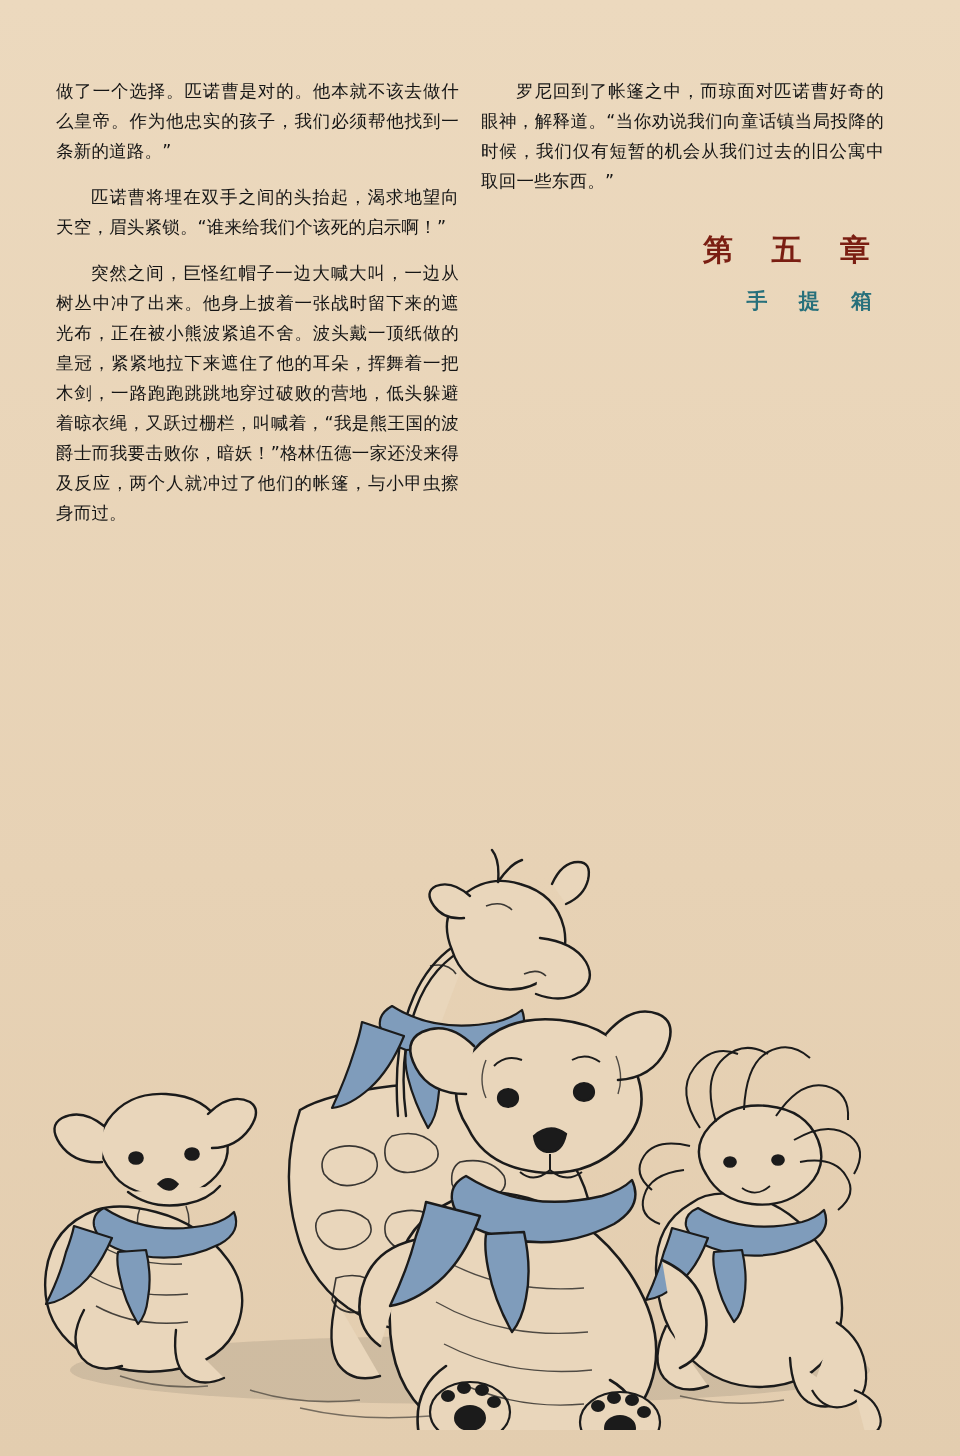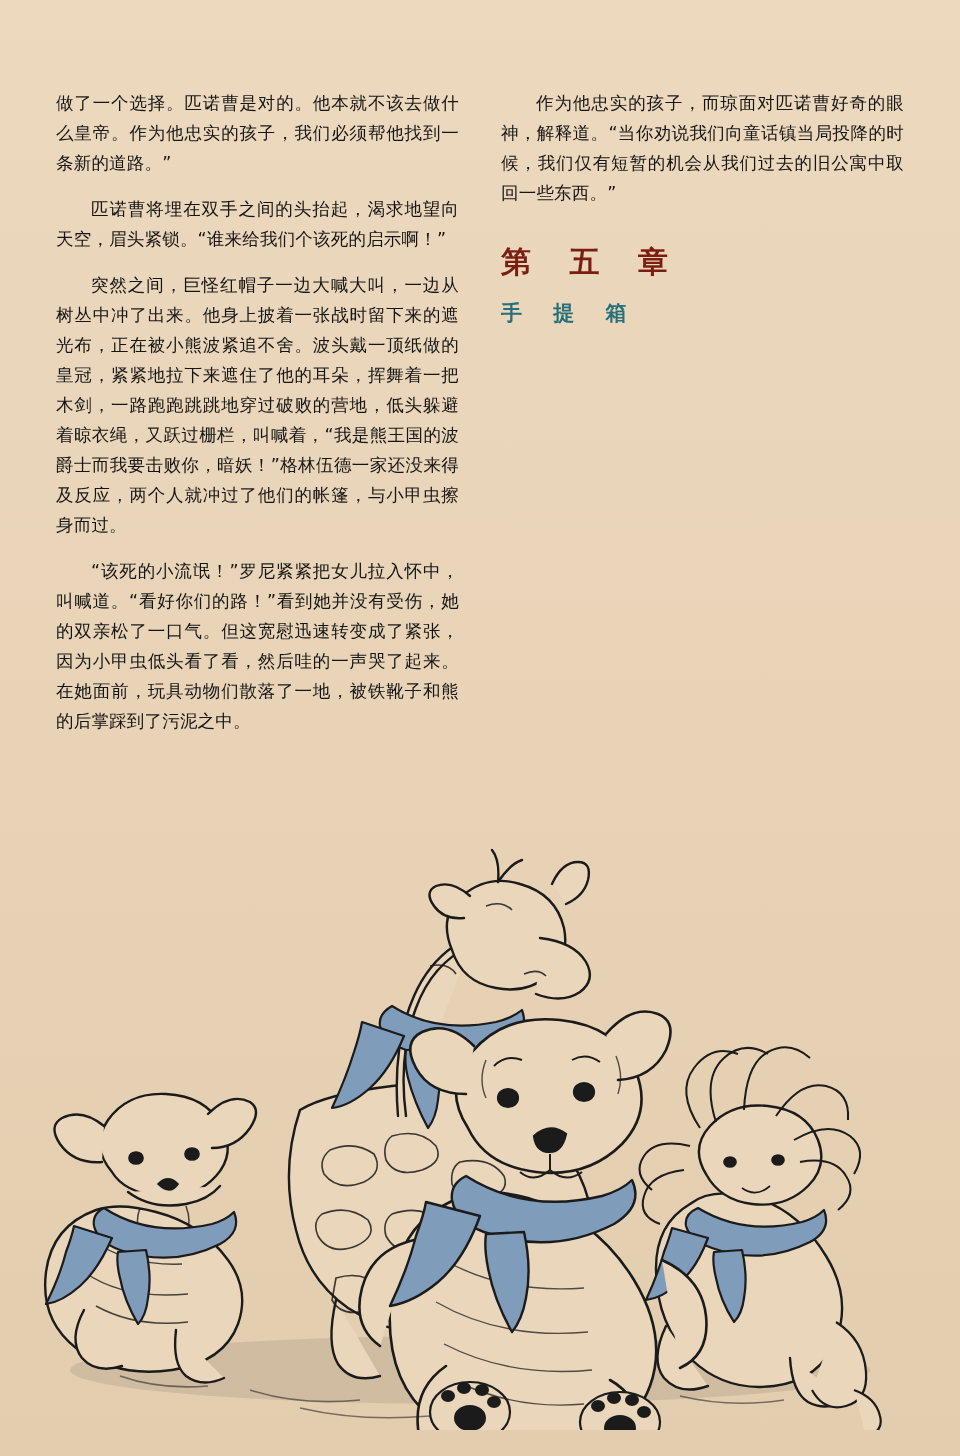"做了一个选择。匹诺曹是对的。他本就不该去做什么皇帝。作为他忠实的孩子，我们必须帮" .columns { gap: 42px -> 22px; top: 88px -> 76px }
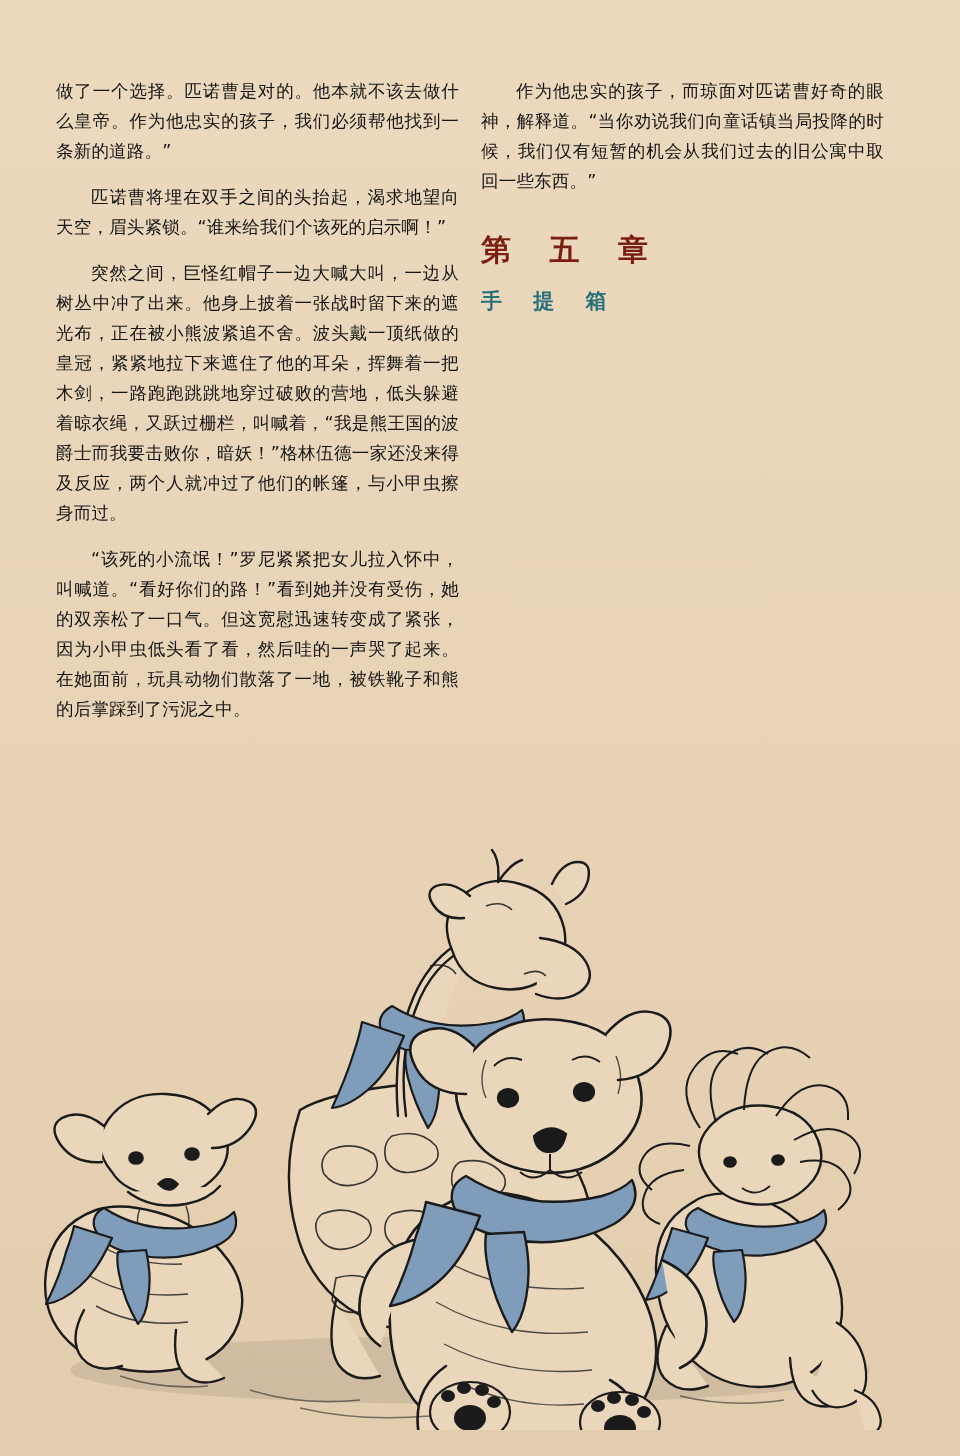"作为他忠实的孩子，而琼面对匹诺曹好奇的眼神，解释道。“当你劝说我们向童话镇当局投" p.para { text: 作为他忠实的孩子 -> 罗尼回到了帐篷之中 }
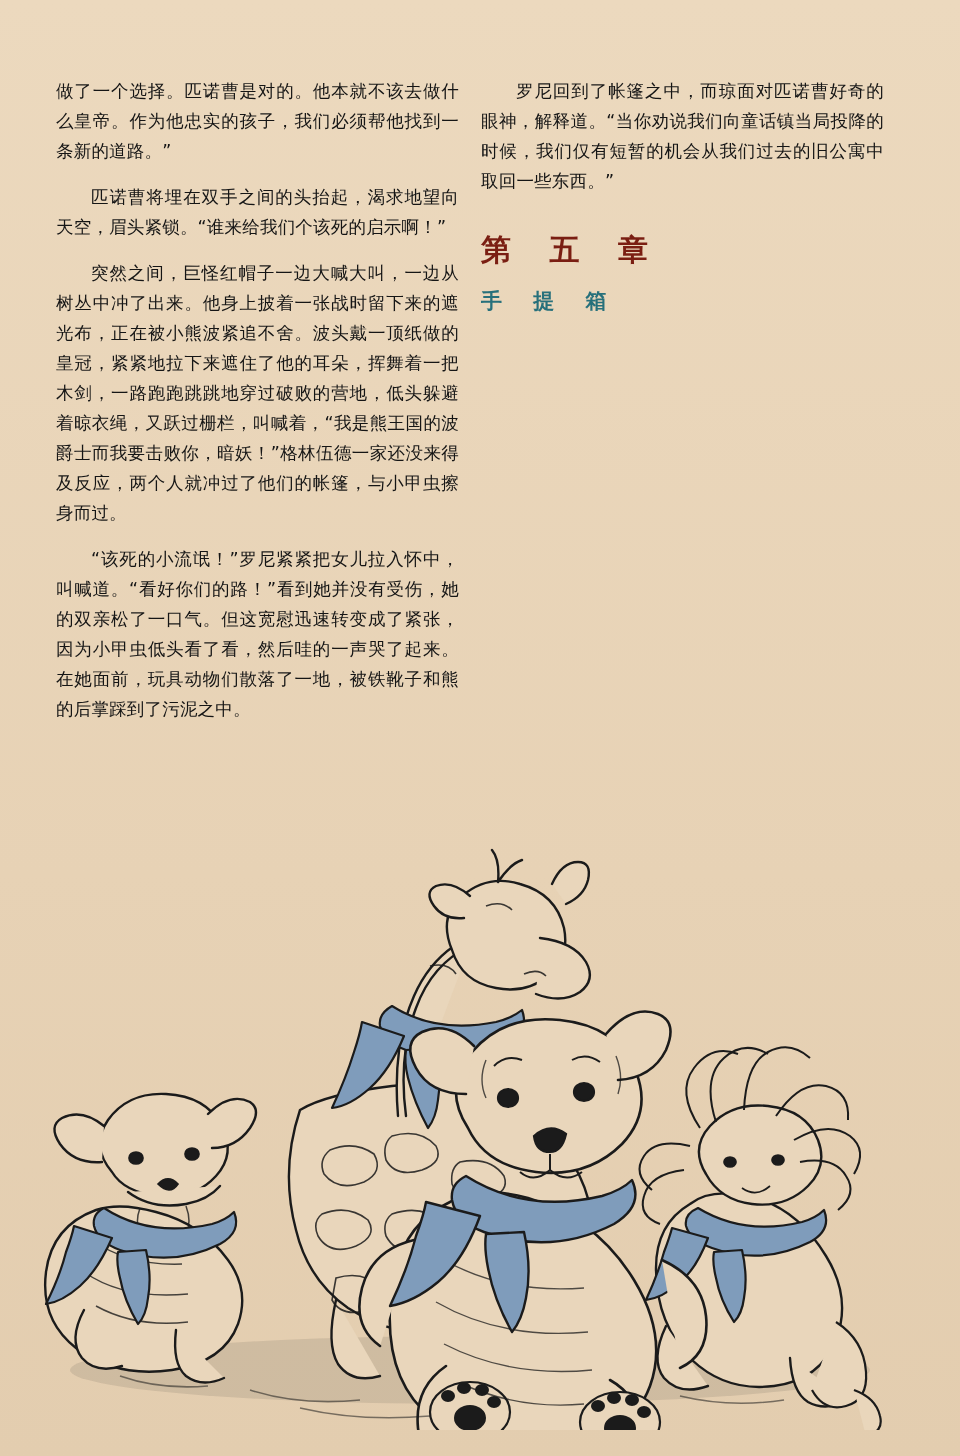"第 五 章" .chapter-block { text-align: left -> right }
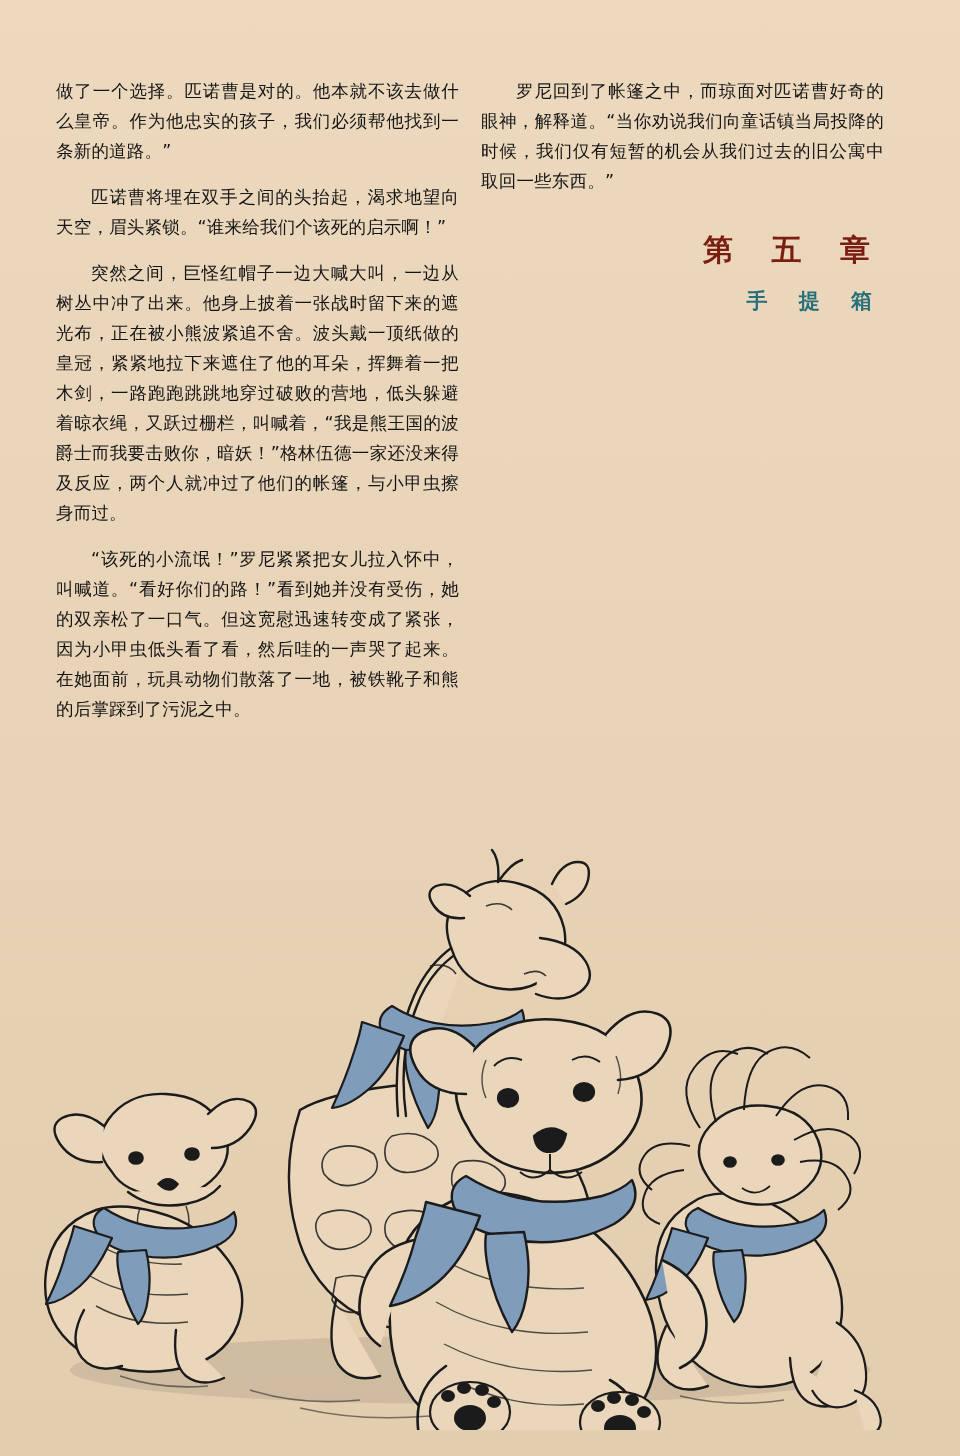"“该死的小流氓！”罗尼紧紧把女儿拉入怀中，叫喊道。“看好你们的路！”看到她并没有" p.para { html: <p>“该死的小流氓！”罗尼紧紧把女儿拉入怀中，叫喊道。“看好你们的路！”看到她并没有受伤，她的双亲松了一口气。但这宽慰迅速转变成了紧张，因为小甲虫低头看了看，然后哇的一声哭了起来。在她面前，玩具动物们散落了一地，被铁靴子和熊的后掌踩到了污泥之中。</p> -> none }
